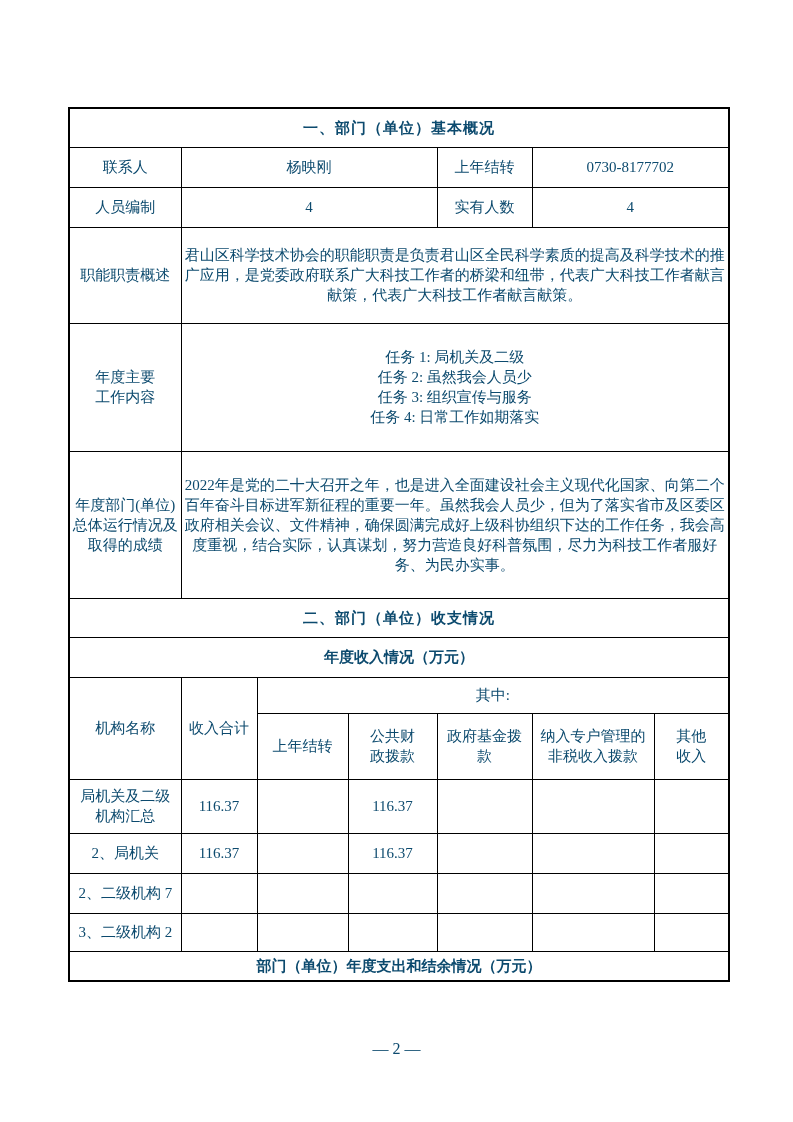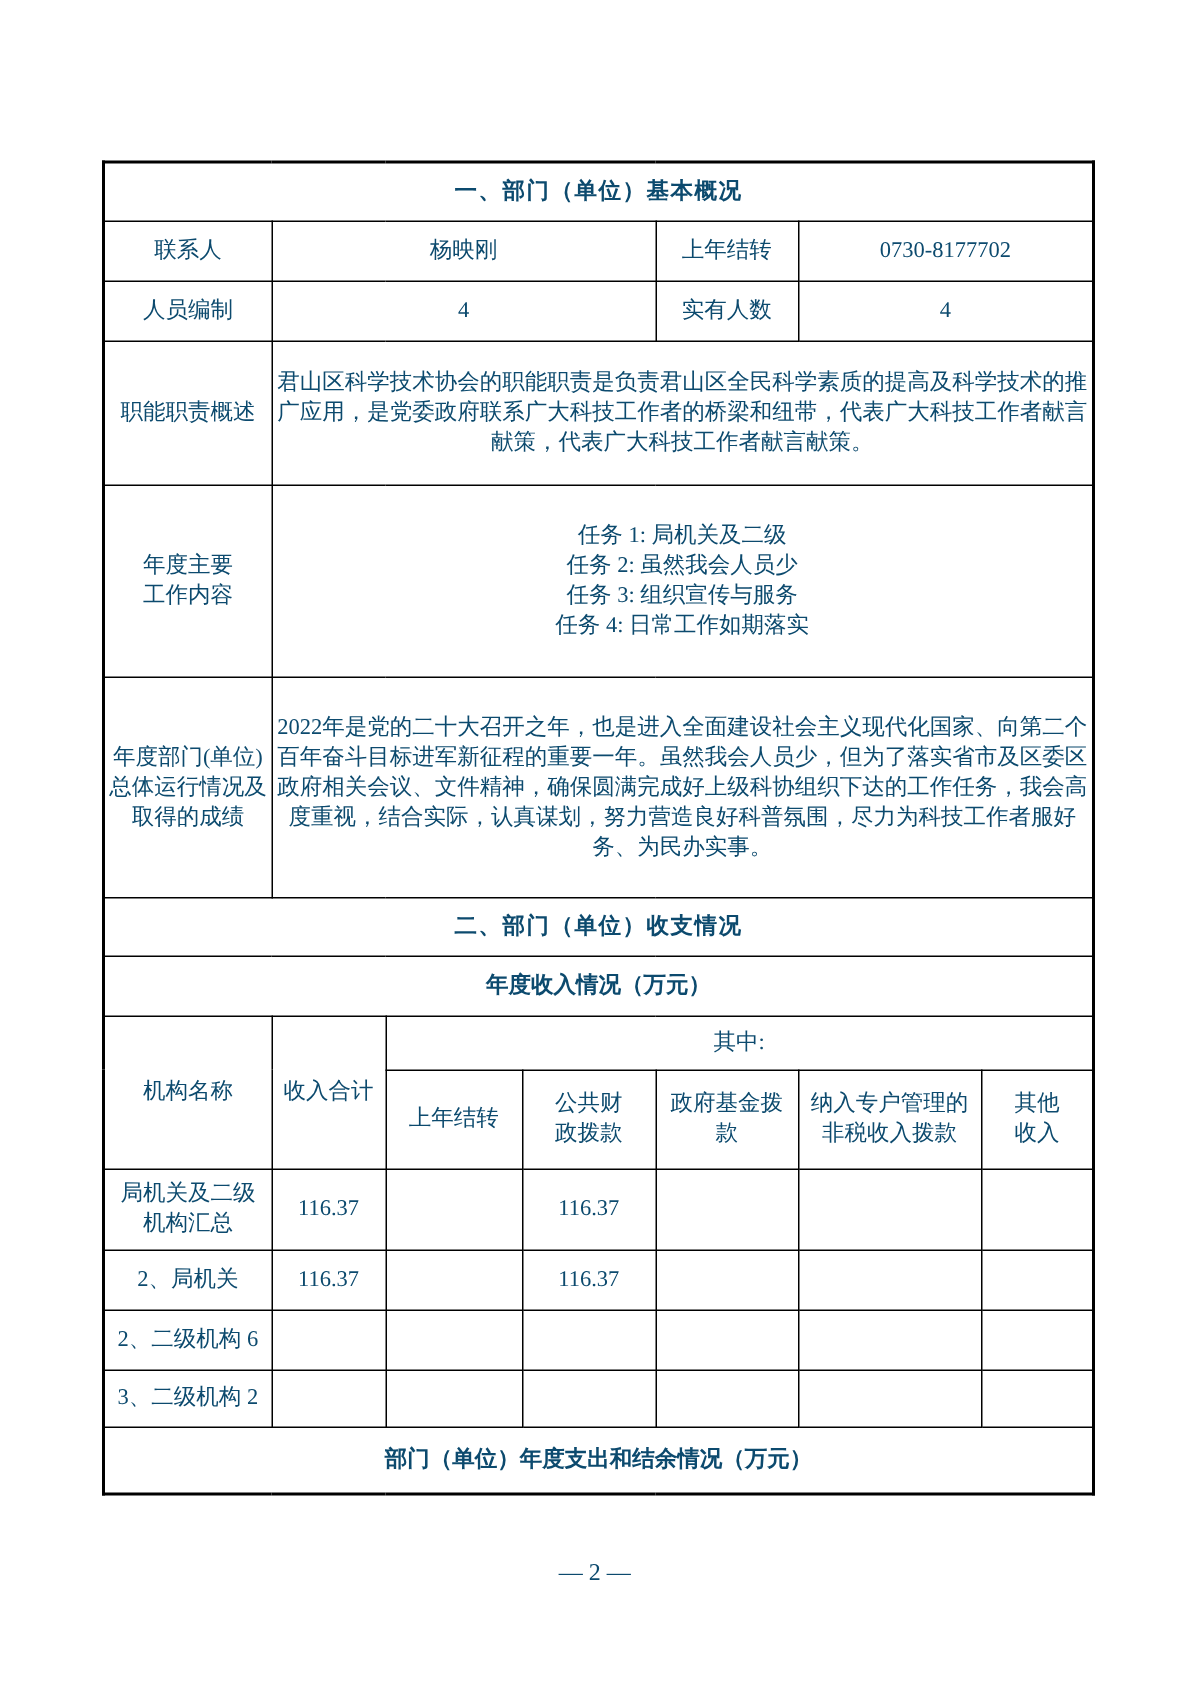"2、二级机构 6" td.left-cell { text: 6 -> 7 }
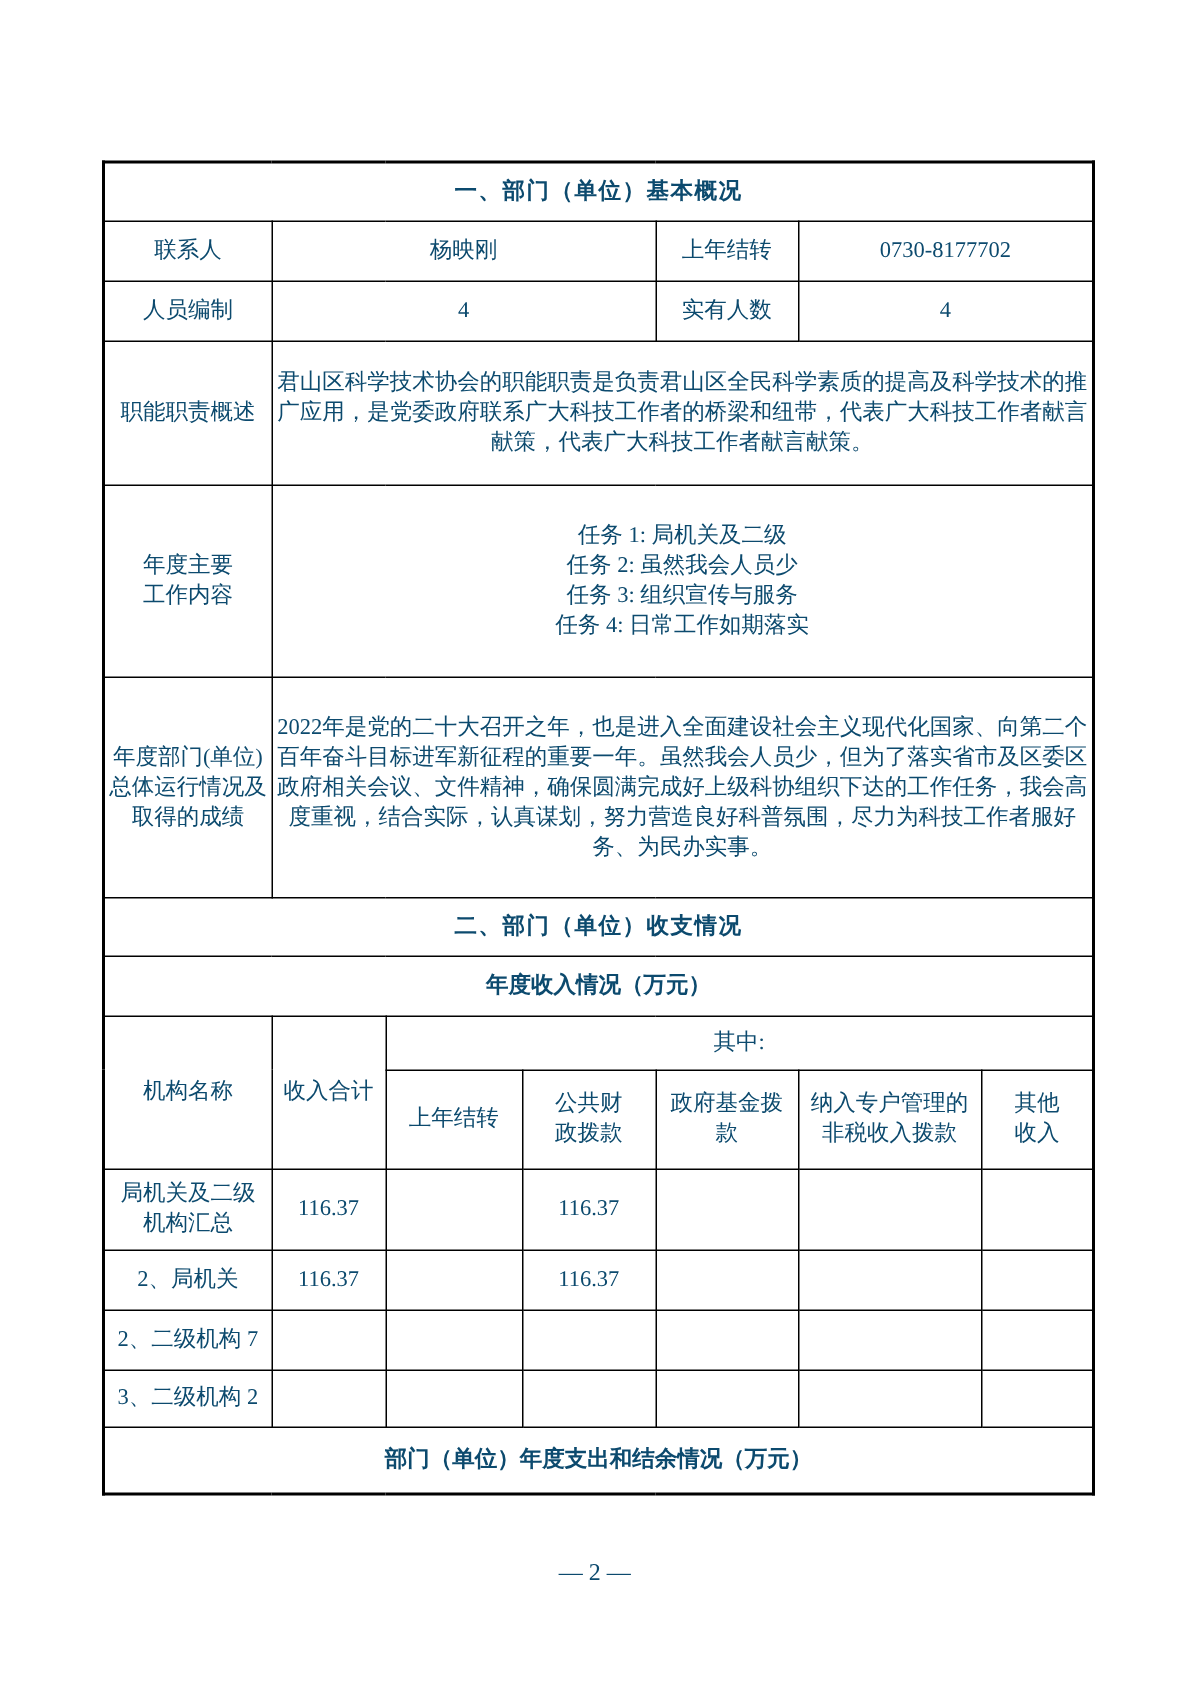"部门（单位）年度支出和结余情况（万元）" tr { height: 45px -> 30px }
